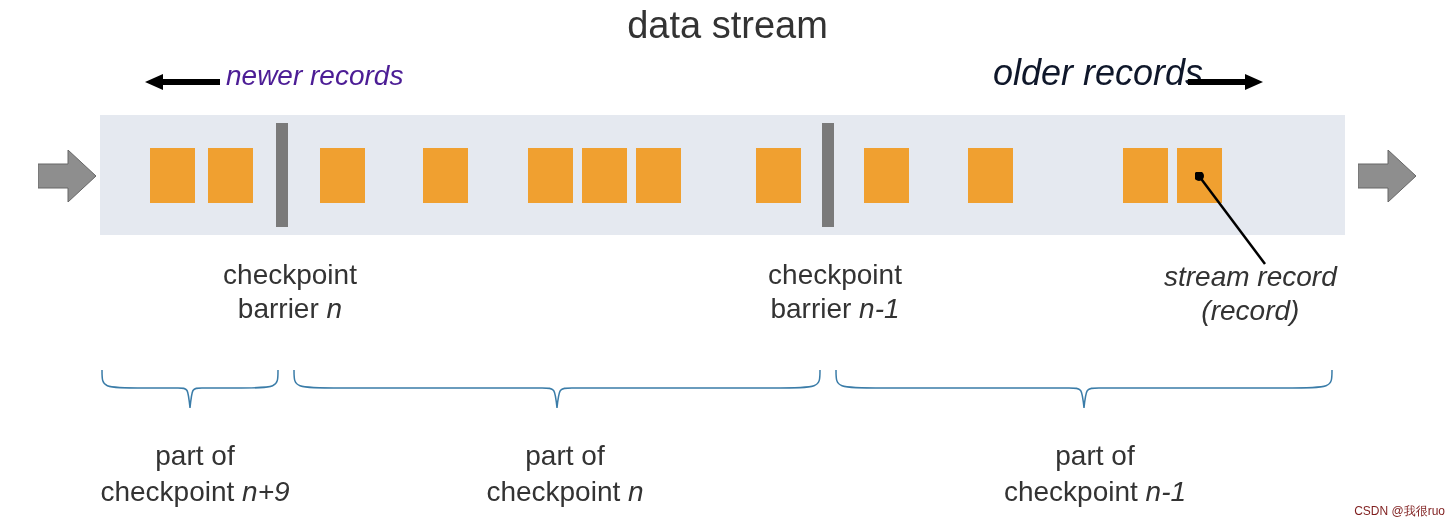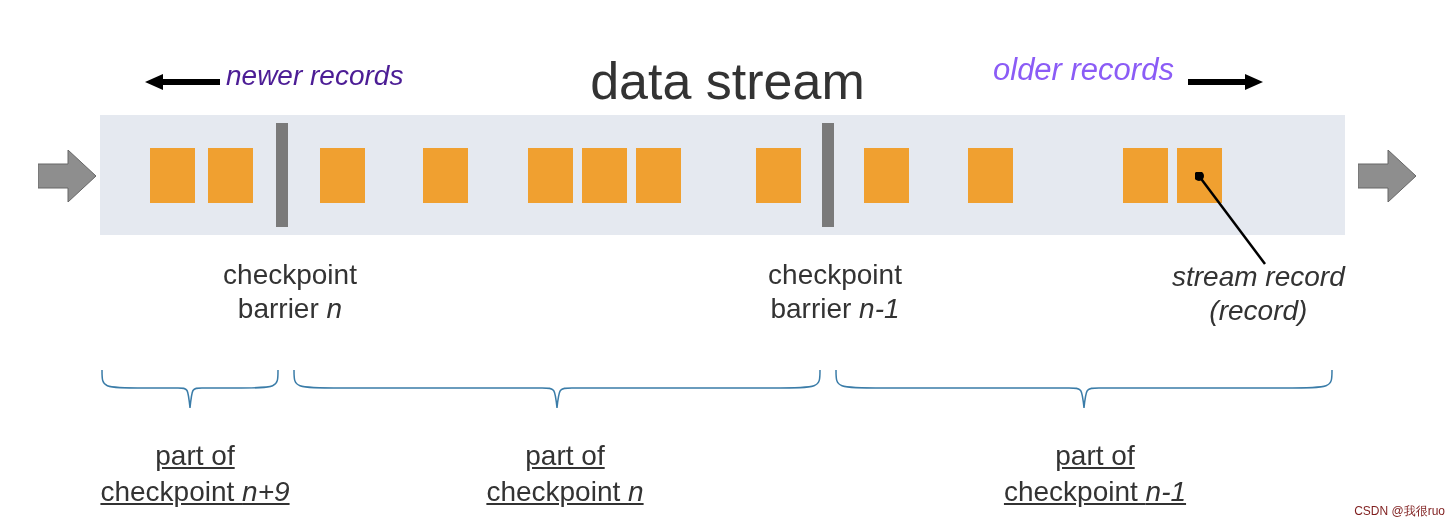"data stream" .title { font-size: 52px -> 38px; margin-top: 47px -> none }
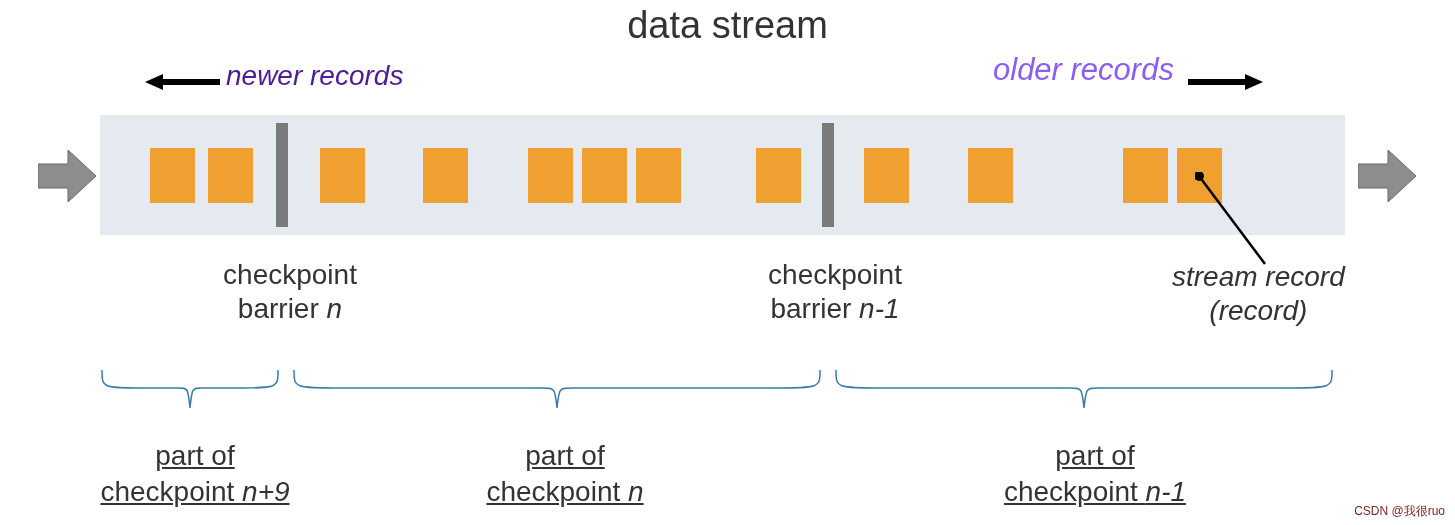"older records" .older-label { color: #8b5cf6 -> #0f172a; font-size: 31px -> 36px }
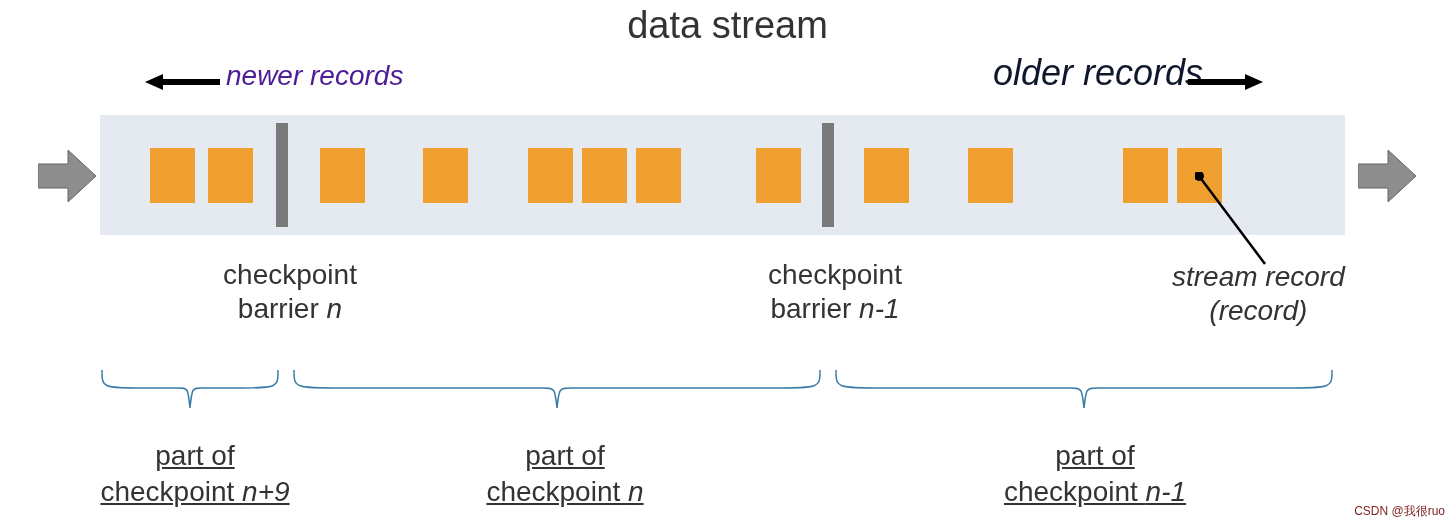"stream record" .stream-record-label { margin-left: 8px -> none }
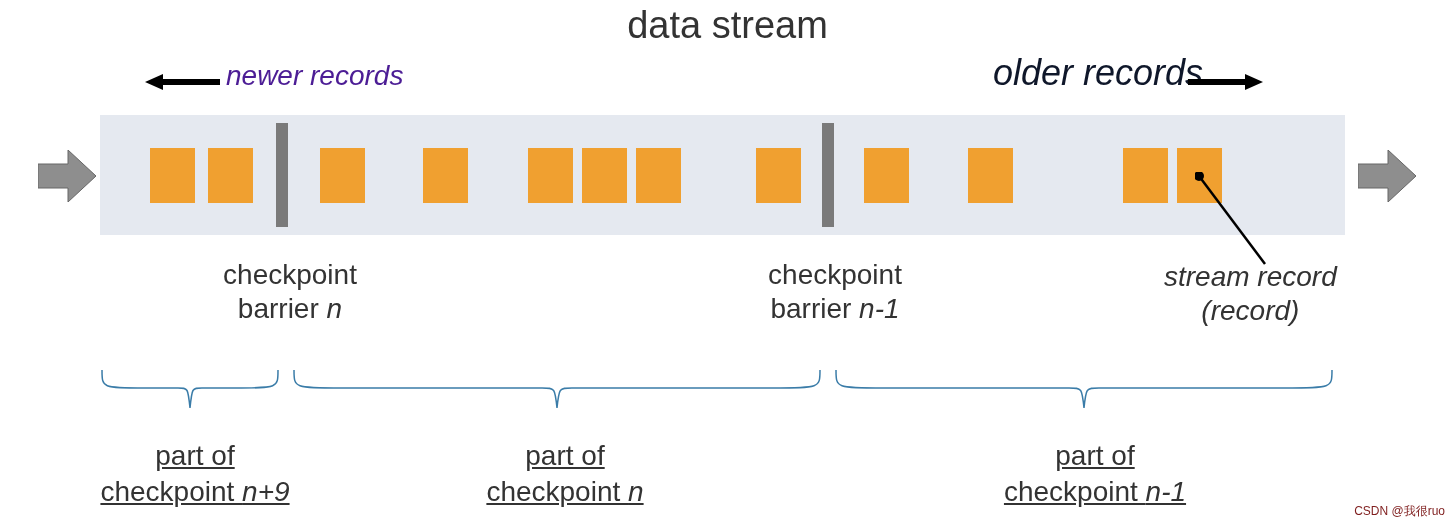"part of" .part-label { text-decoration: underline -> none }
